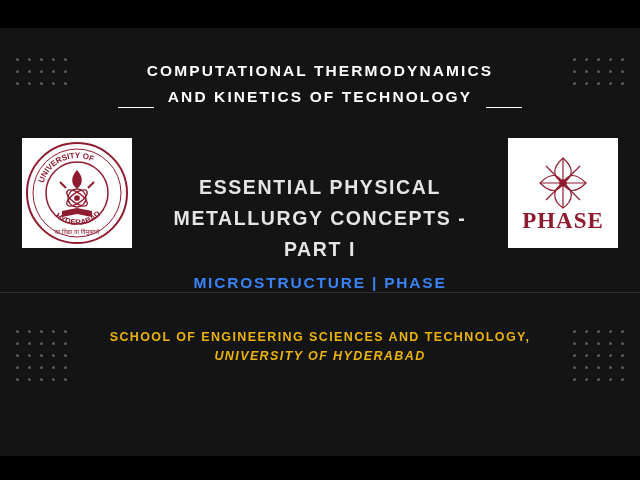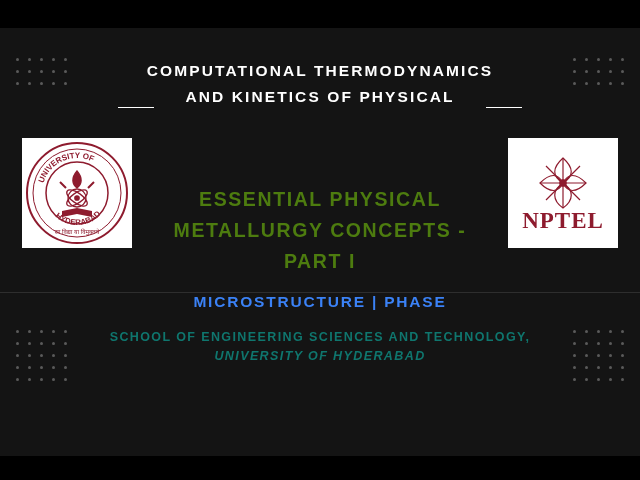"AND KINETICS OF PHYSICAL" span.l2 { text: PHYSICAL -> TECHNOLOGY }
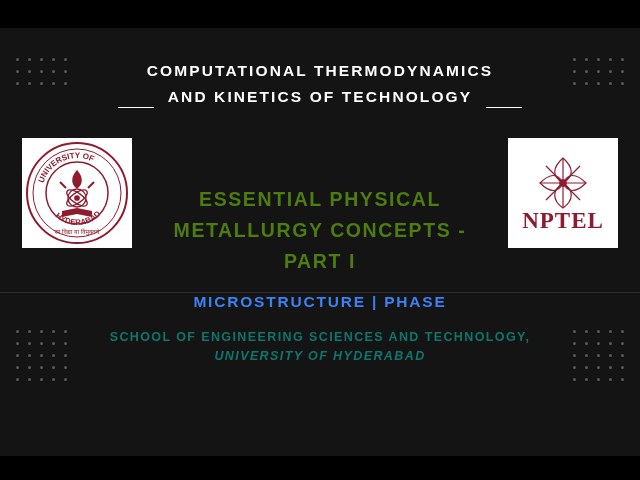"ESSENTIAL PHYSICAL" .main-title { color: #4d7c0f -> #e5e5e5; margin: 16px -> 4px }
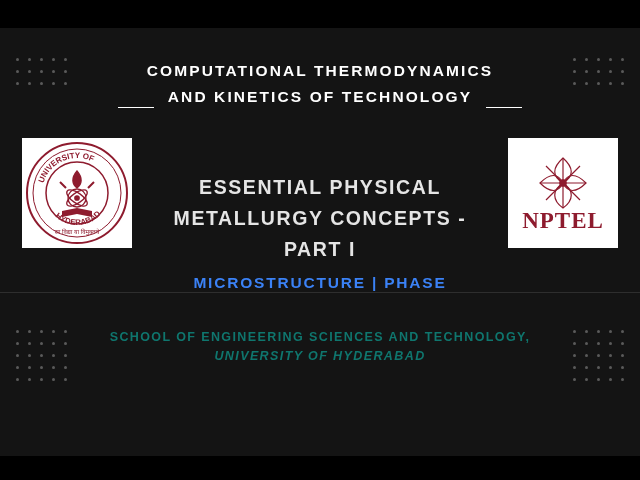"NPTEL" div.nptel-text { text: NPTEL -> PHASE }
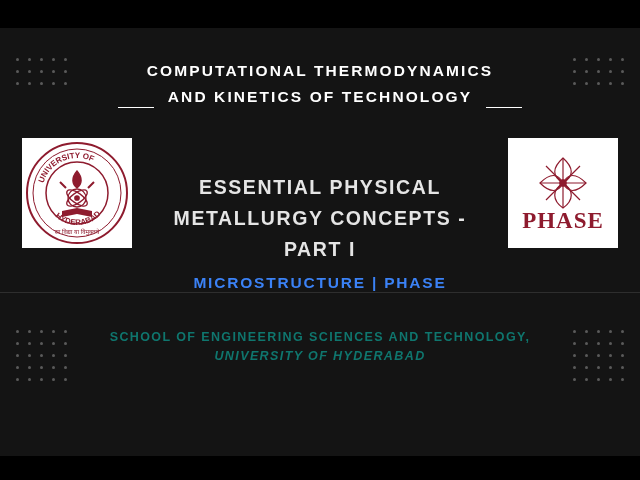"SCHOOL OF ENGINEERING SCIENCES AND" .affil { color: #0f766e -> #eab308 }
